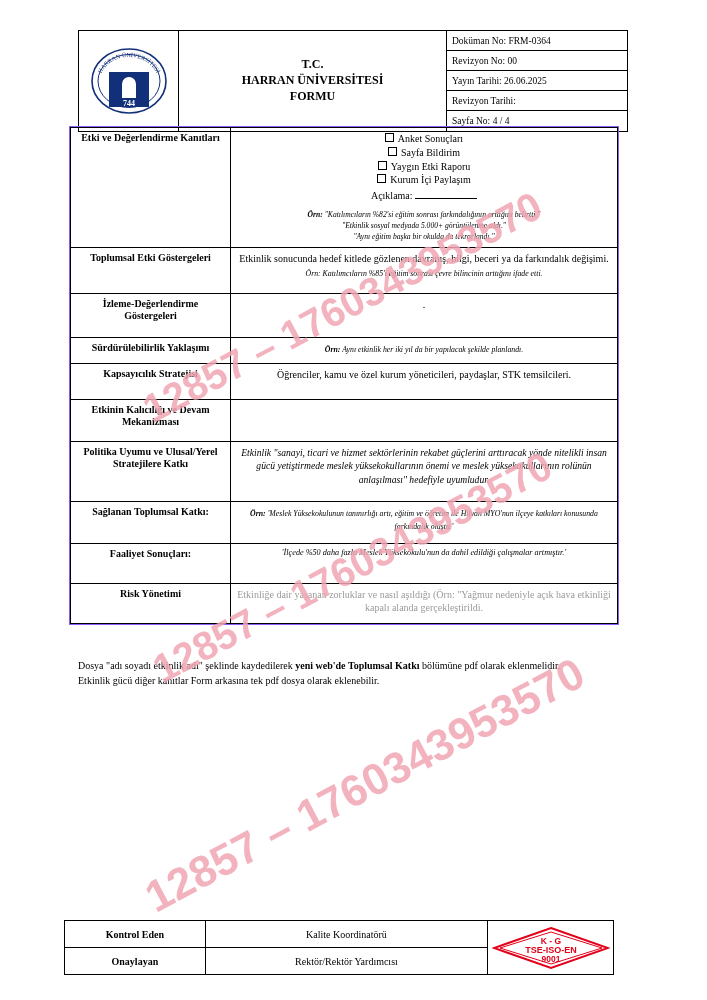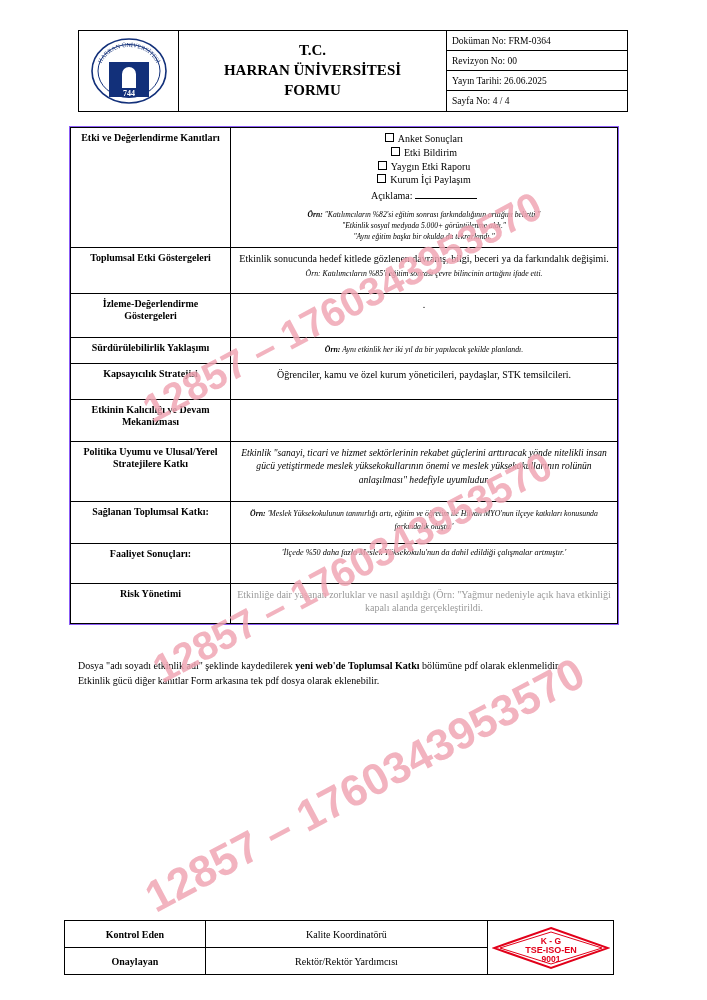"T.C." .hdr-title { font-size: 15px -> 12px }
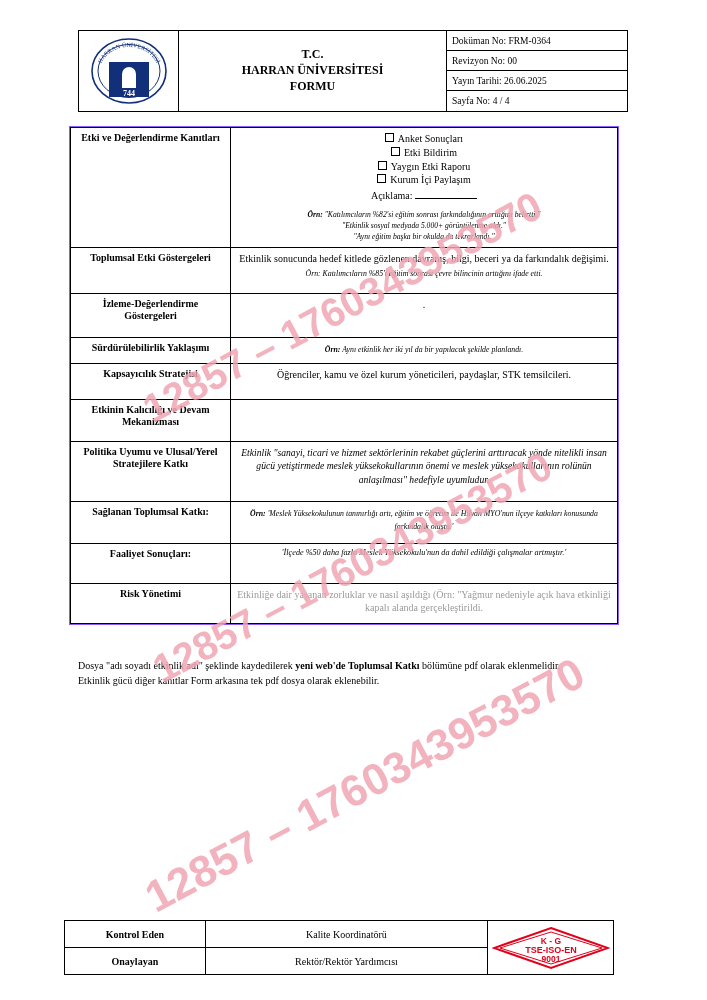"Revizyon Tarihi:" div { html: none -> <div>Revizyon Tarihi:</div> }
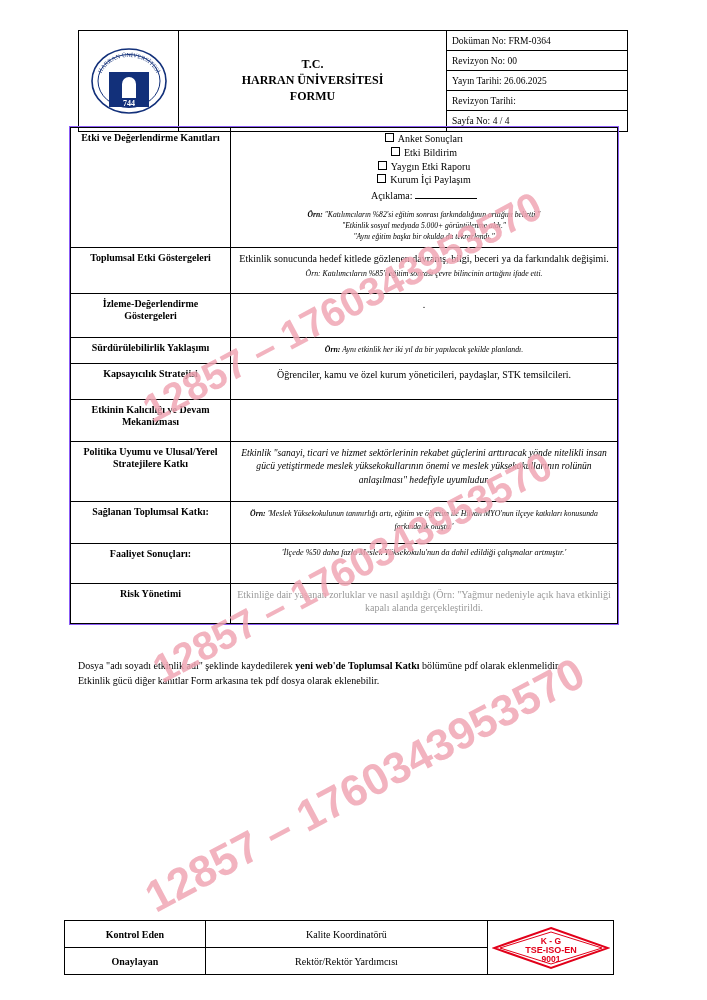"Etki Bildirim" span { text: Etki -> Sayfa }
